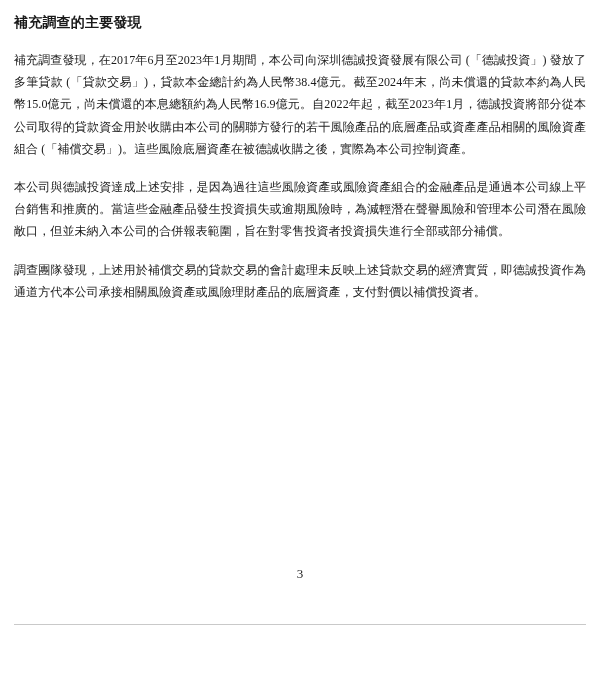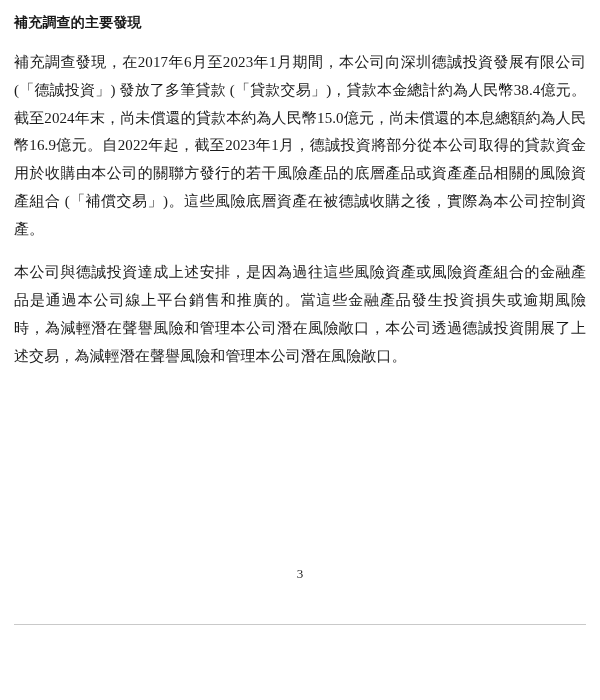"補充調查發現，在2017年6月至2023年1月期間，本公司向深圳德誠投資發展有限" .para { font-size: 15px -> 12px }
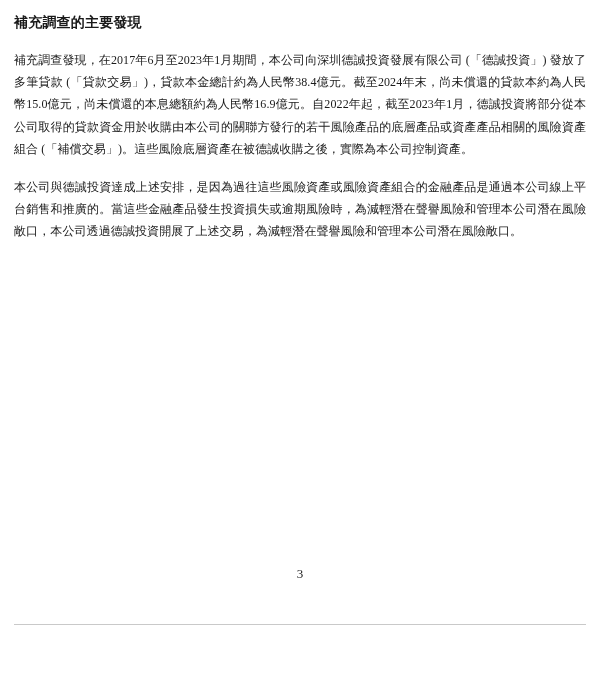"本公司與德誠投資達成上述安排，是因為過往這些風險資產或風險資產組合的金融產品是通" p.para { text: 本公司透過德誠投資開展了上述交易，為減輕潛在聲譽風險和管理本公司潛在風險敞口 -> 但並未納入本公司的合併報表範圍，旨在對零售投資者投資損失進行全部或部分補償 }
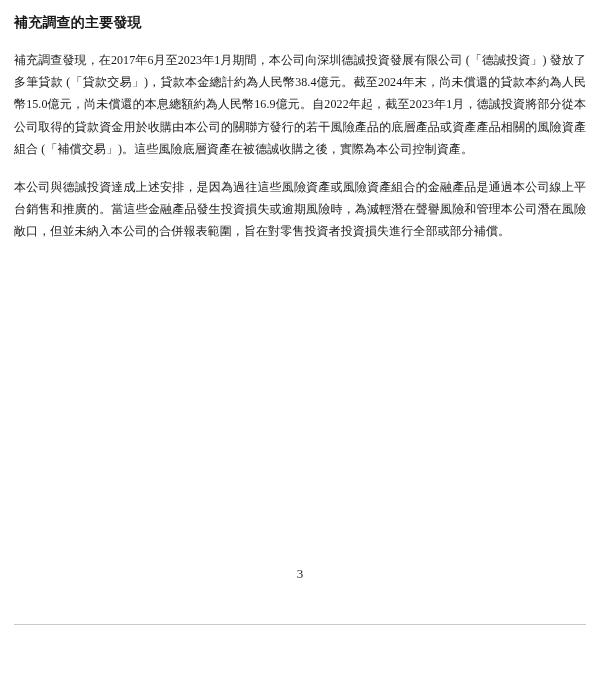"調查團隊發現，上述用於補償交易的貸款交易的會計處理未反映上述貸款交易的經濟實質，" p.para { html: none -> <p>調查團隊發現，上述用於補償交易的貸款交易的會計處理未反映上述貸款交易的經濟實質，即德誠投資作為通道方代本公司承接相關風險資產或風險理財產品的底層資產，支付對價以補償投資者。</p> }
